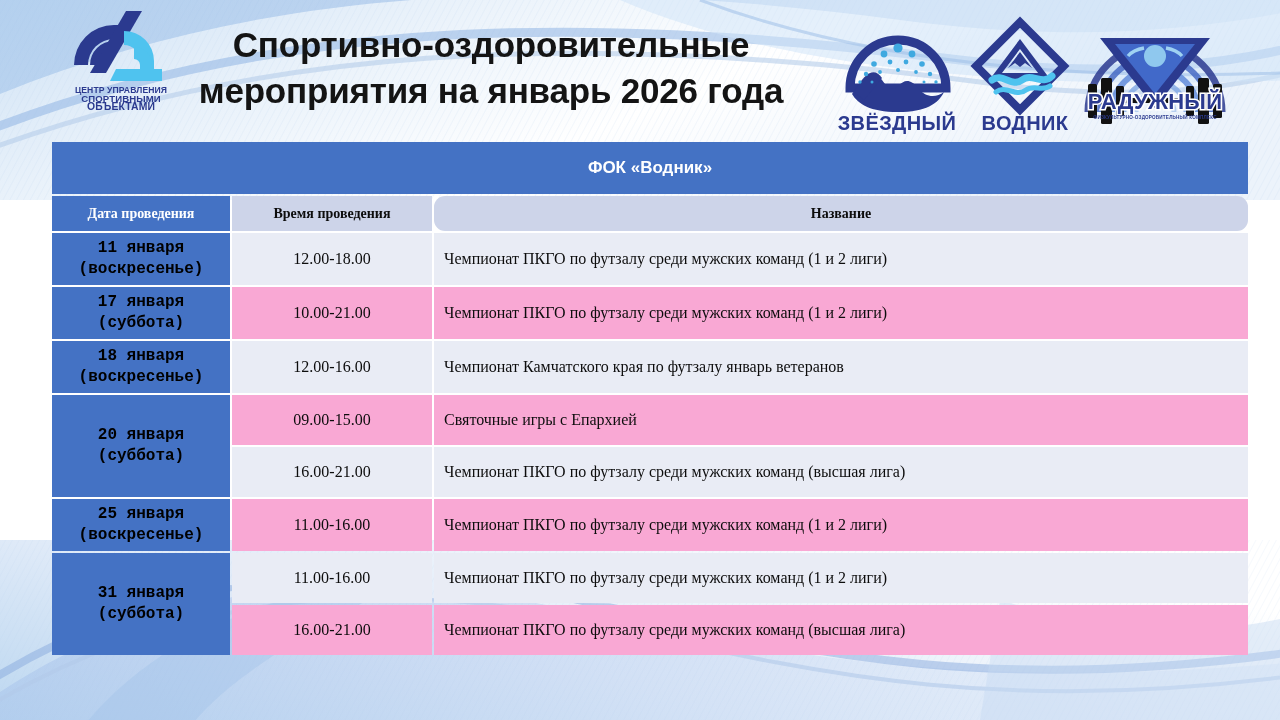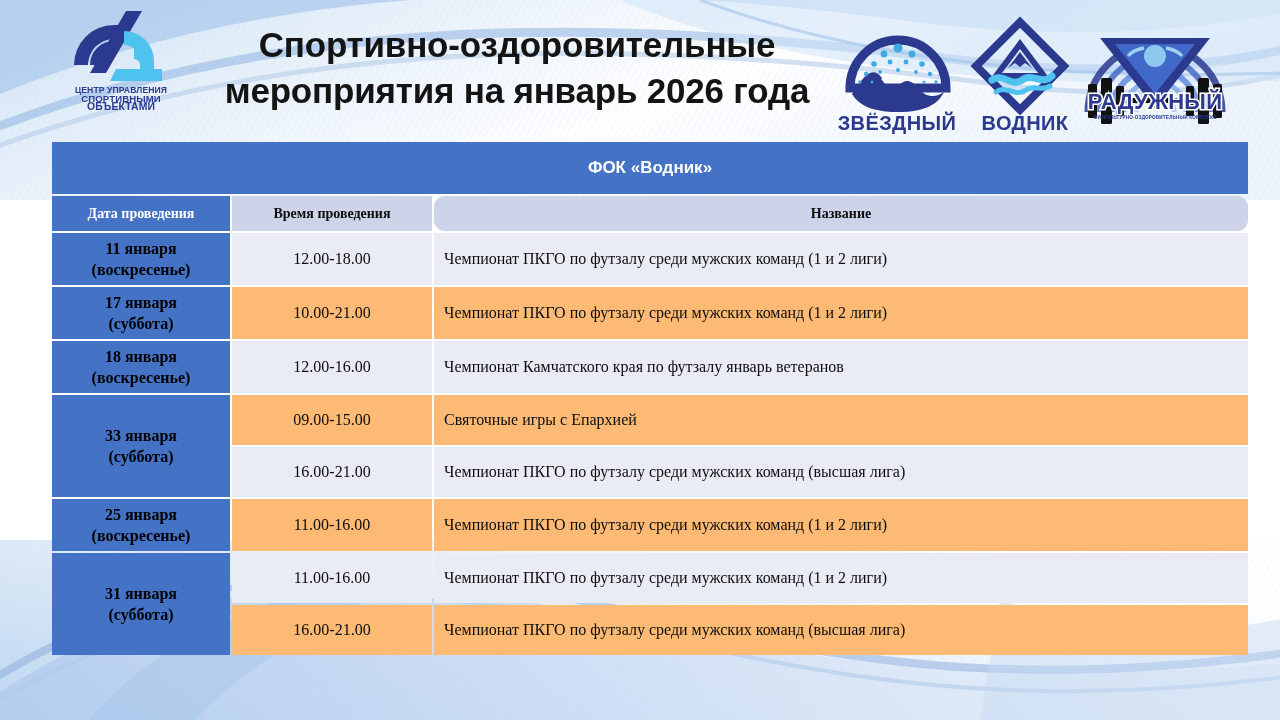"Спортивно-оздоровительные" .slide-title { left: 192px -> 166px }
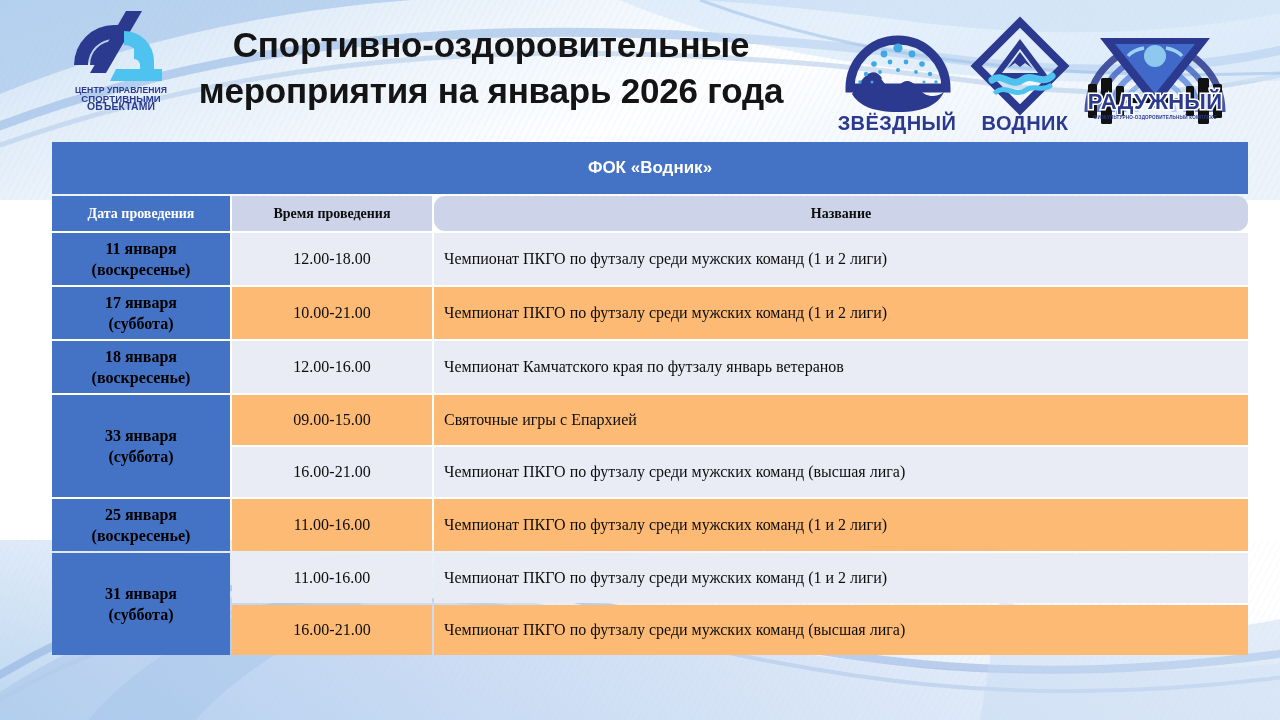"11 января" td.date-cell { font-family: Liberation Serif, serif -> Liberation Mono, monospace }
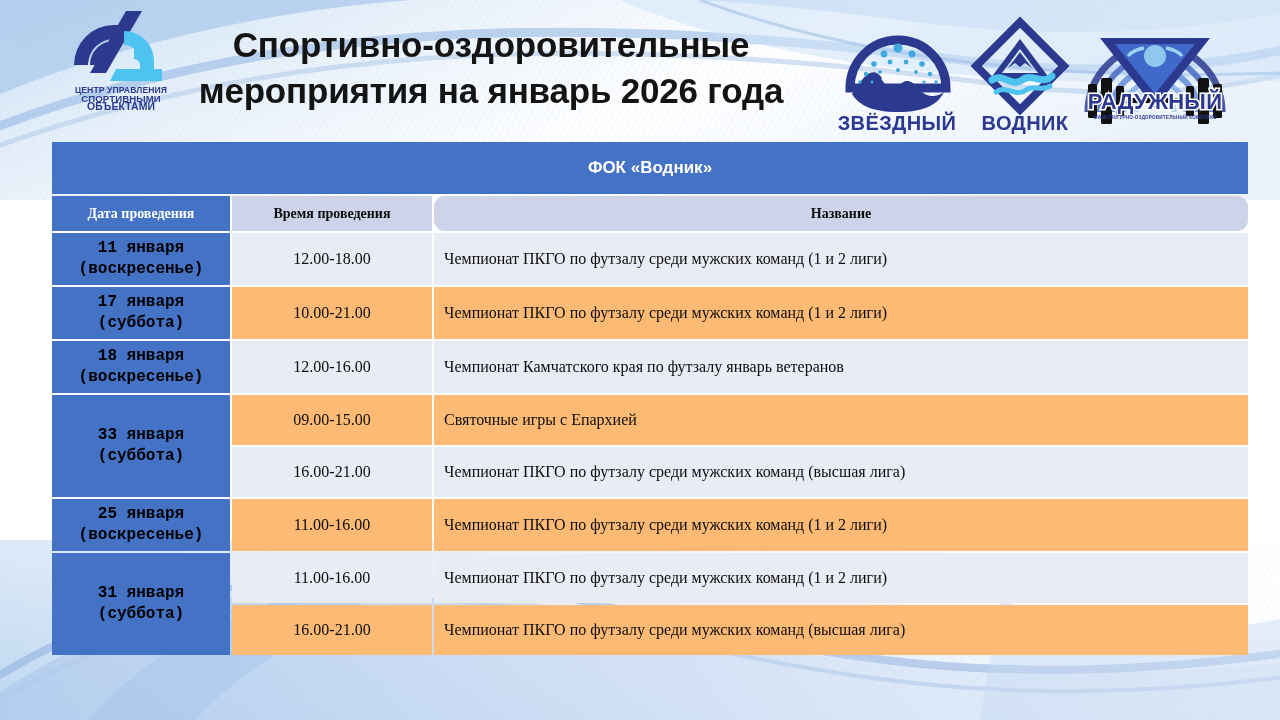"10.00-21.00" .band-b { background: #fdba74 -> #f9a8d4 }
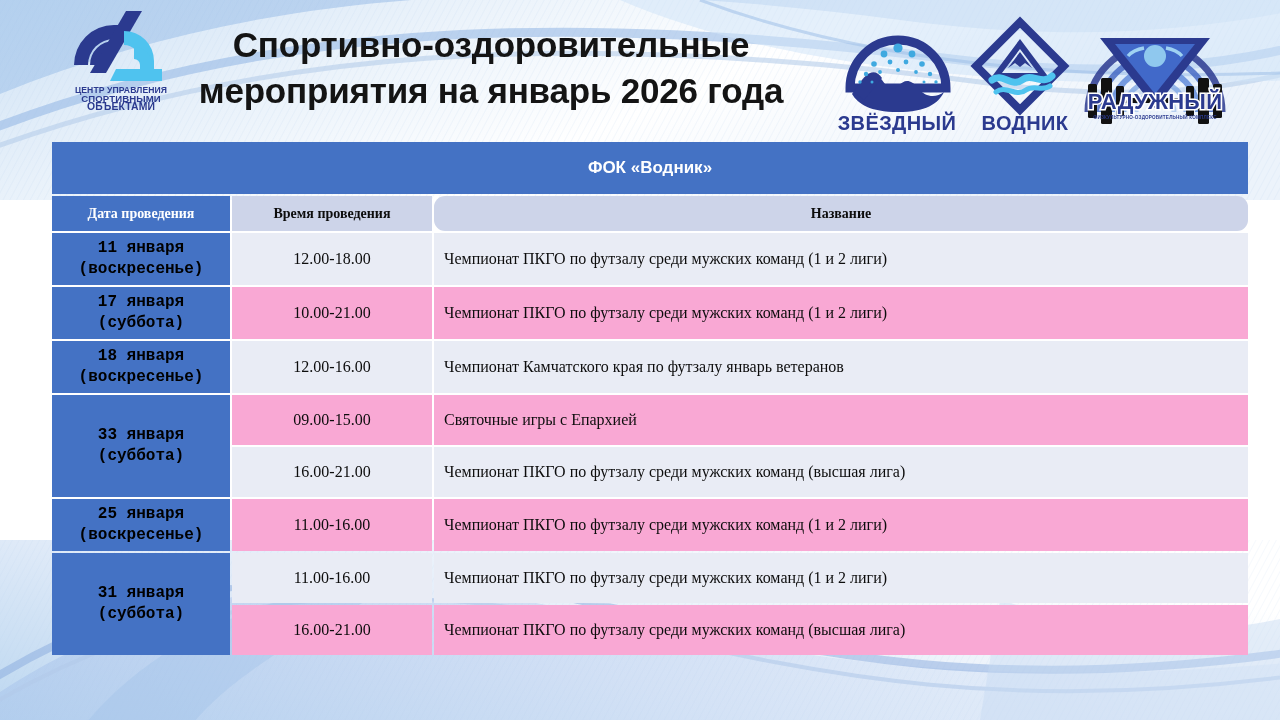"33 января" span { text: 33 -> 20 }
